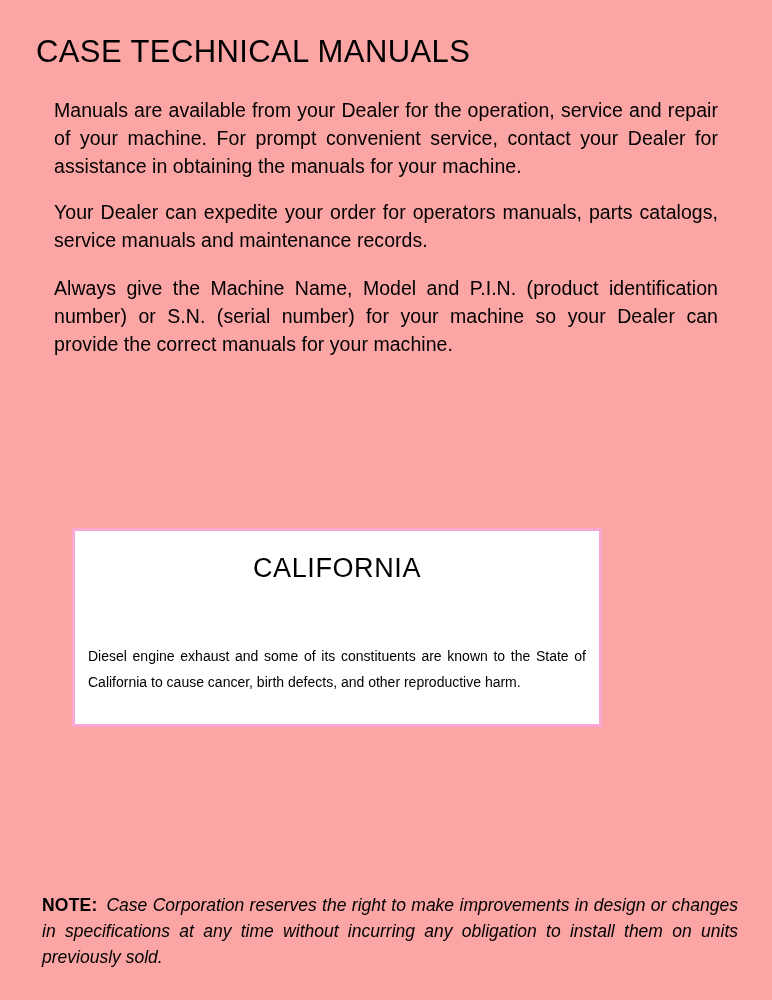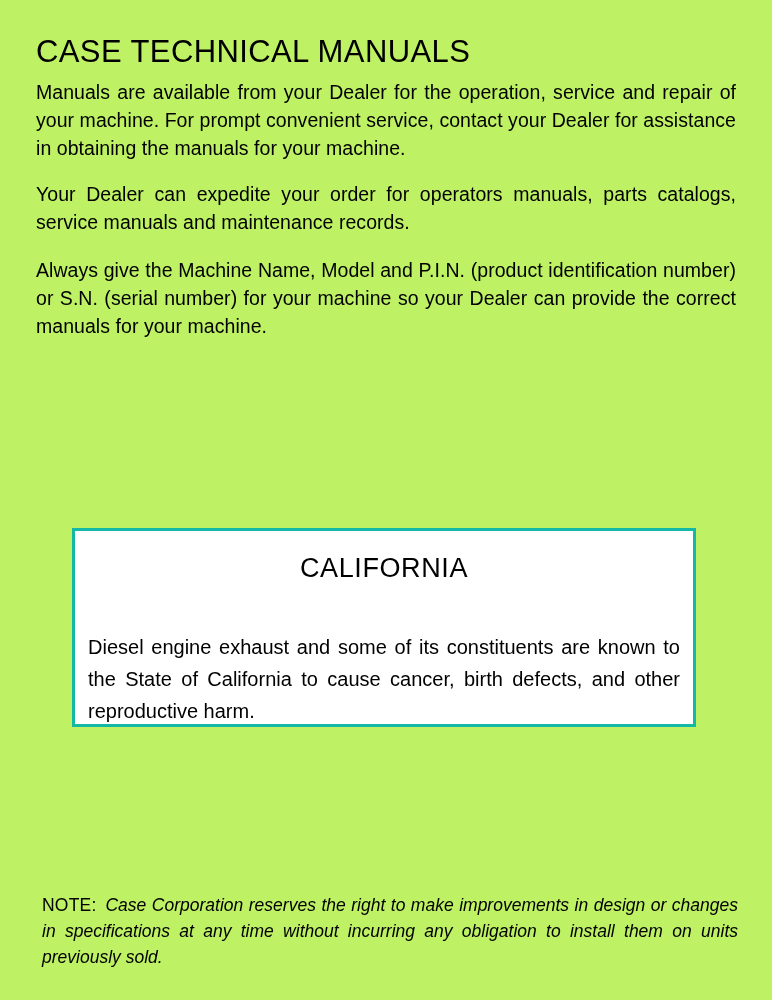"CASE TECHNICAL MANUALS" .page { background: #bef264 -> #fca5a5 }
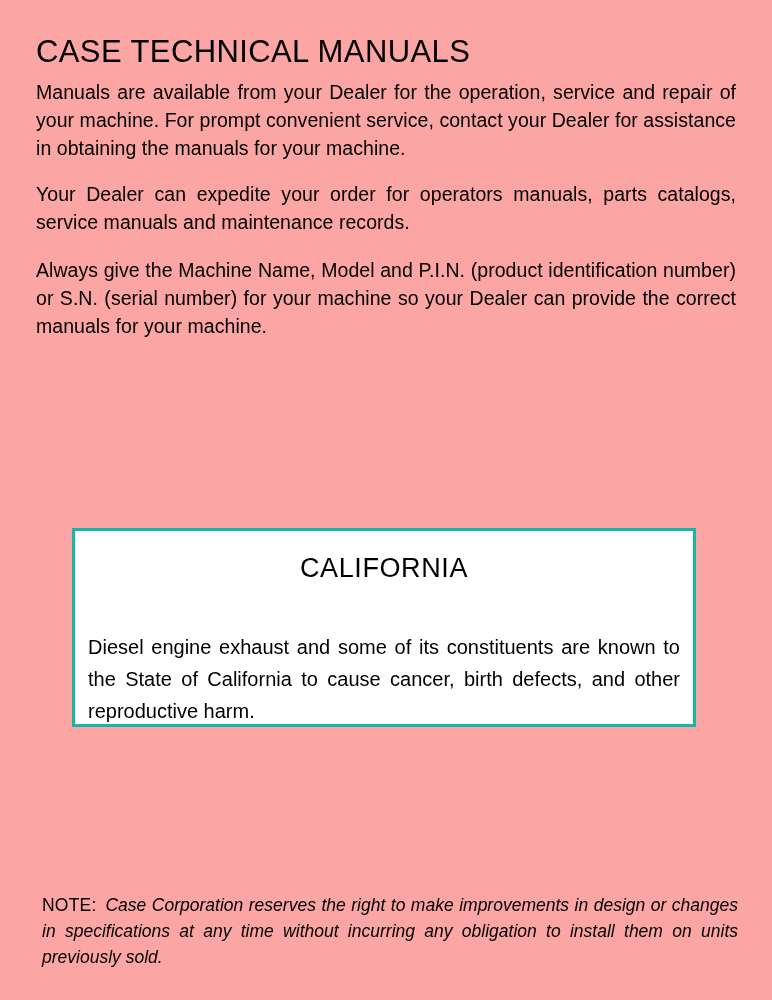"Manuals are available from your" .body-block p { margin: 0 -> 18px }
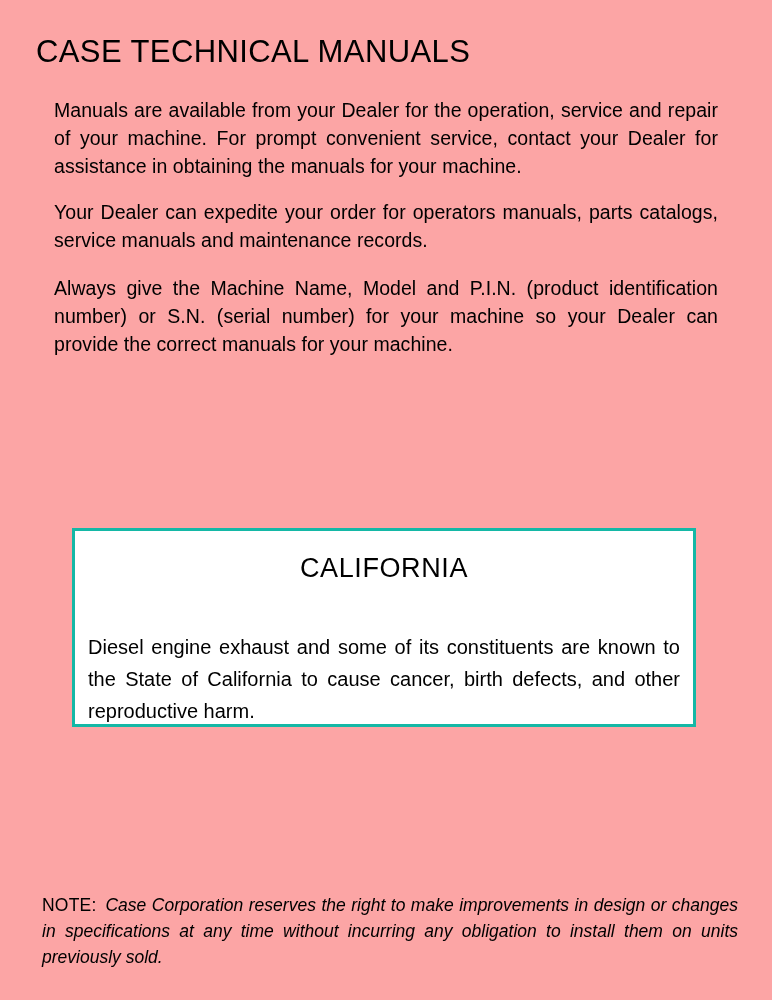"CALIFORNIA" .warning-box { border: 3px solid #14b8a6 -> 3px solid #f9a8d4; width: 624px -> 530px }
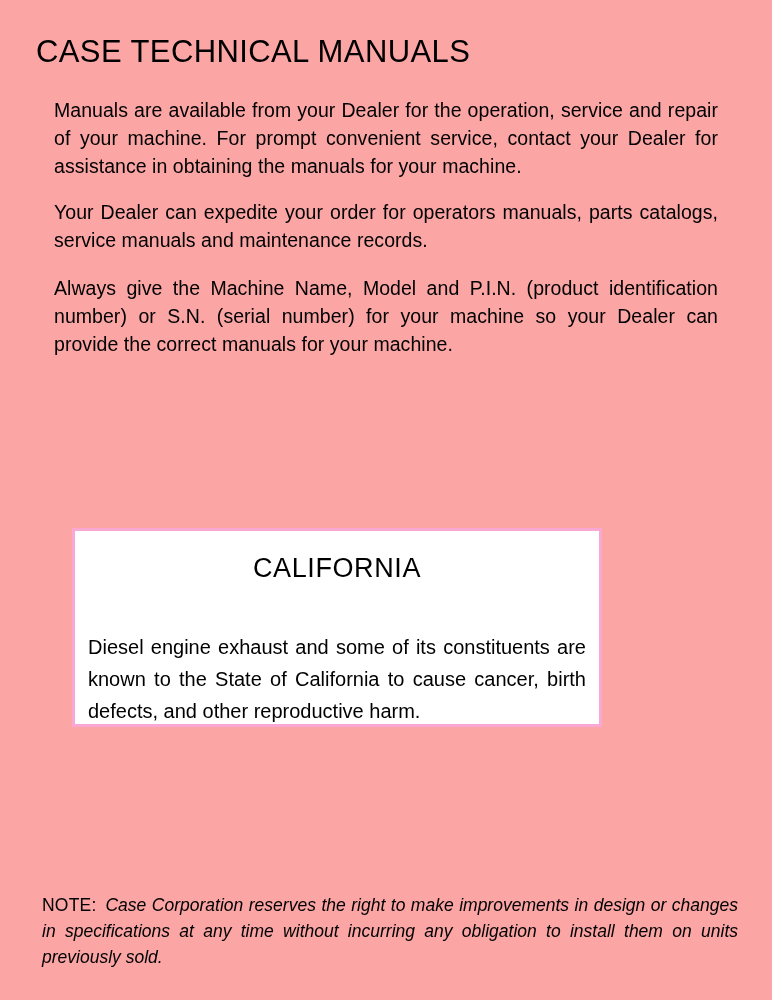"Diesel engine exhaust and some" .warning-body { font-size: 20px -> 14px; line-height: 32px -> 26px; top: 100px -> 112px }
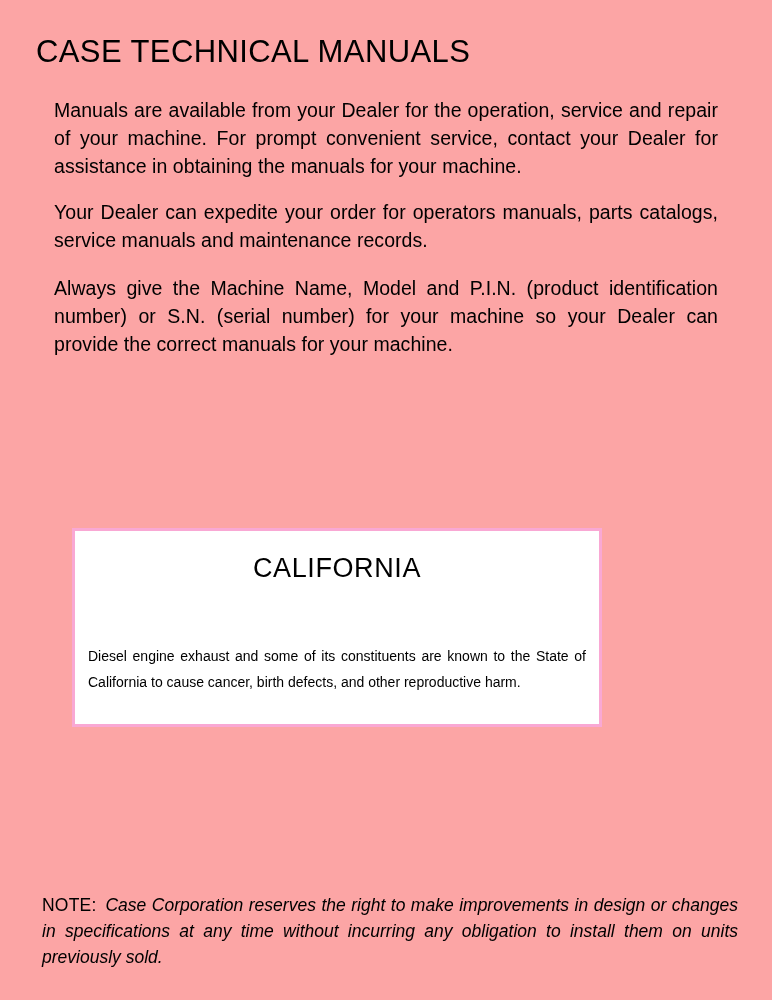"NOTE:" .note-label { font-weight: normal -> bold }
